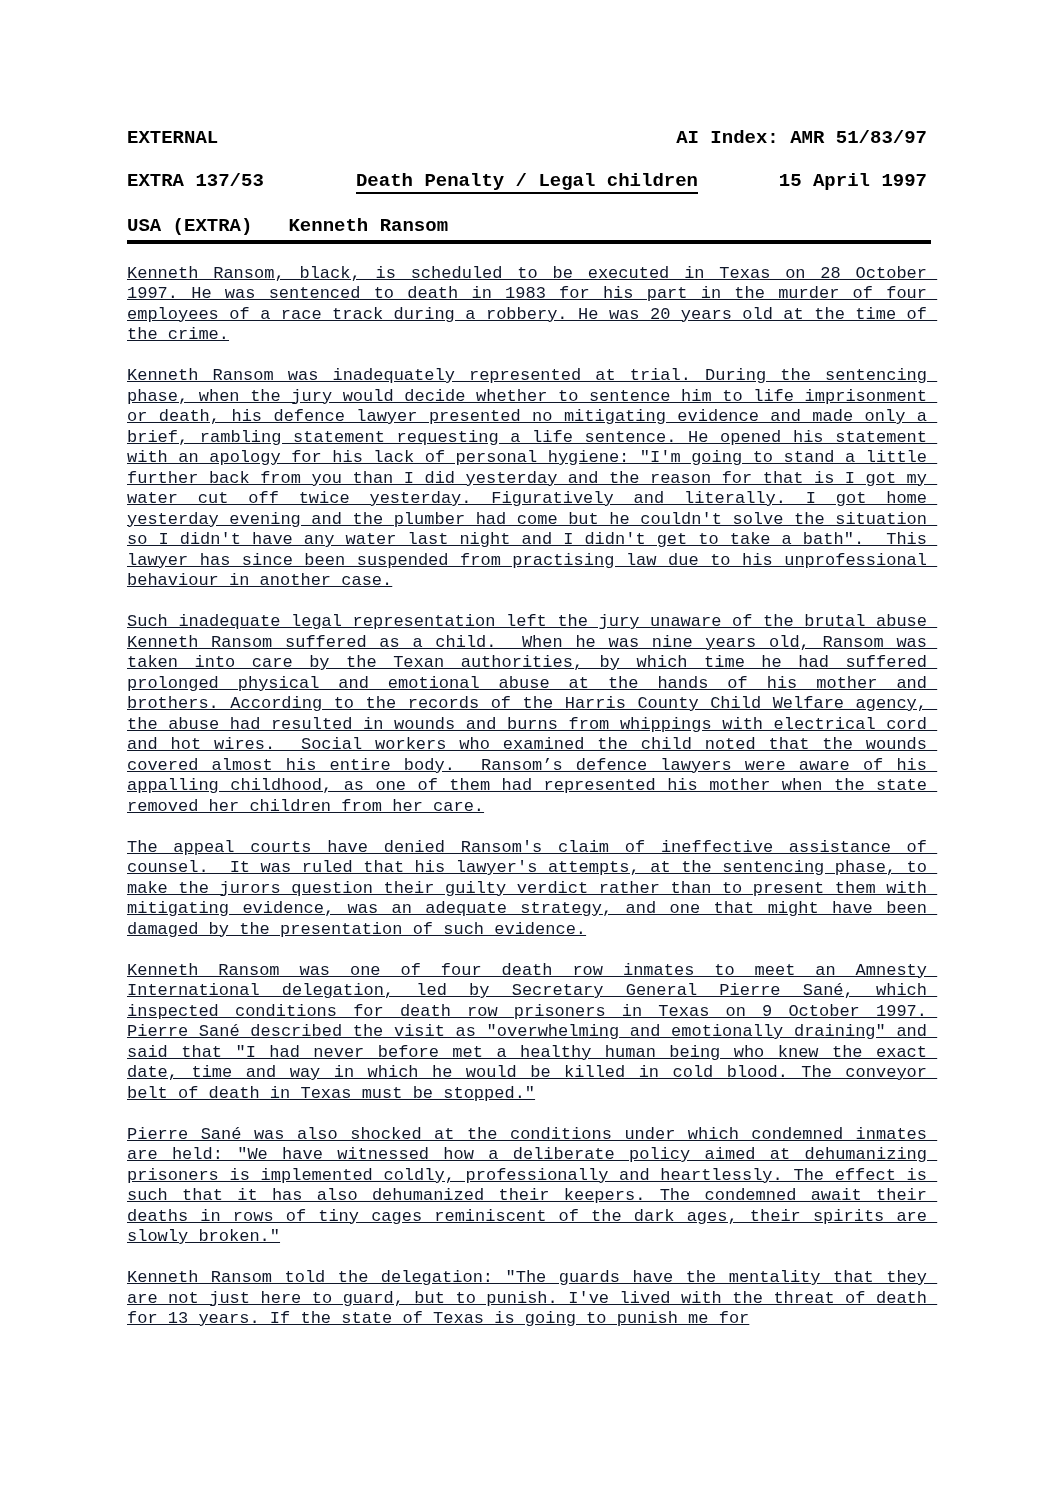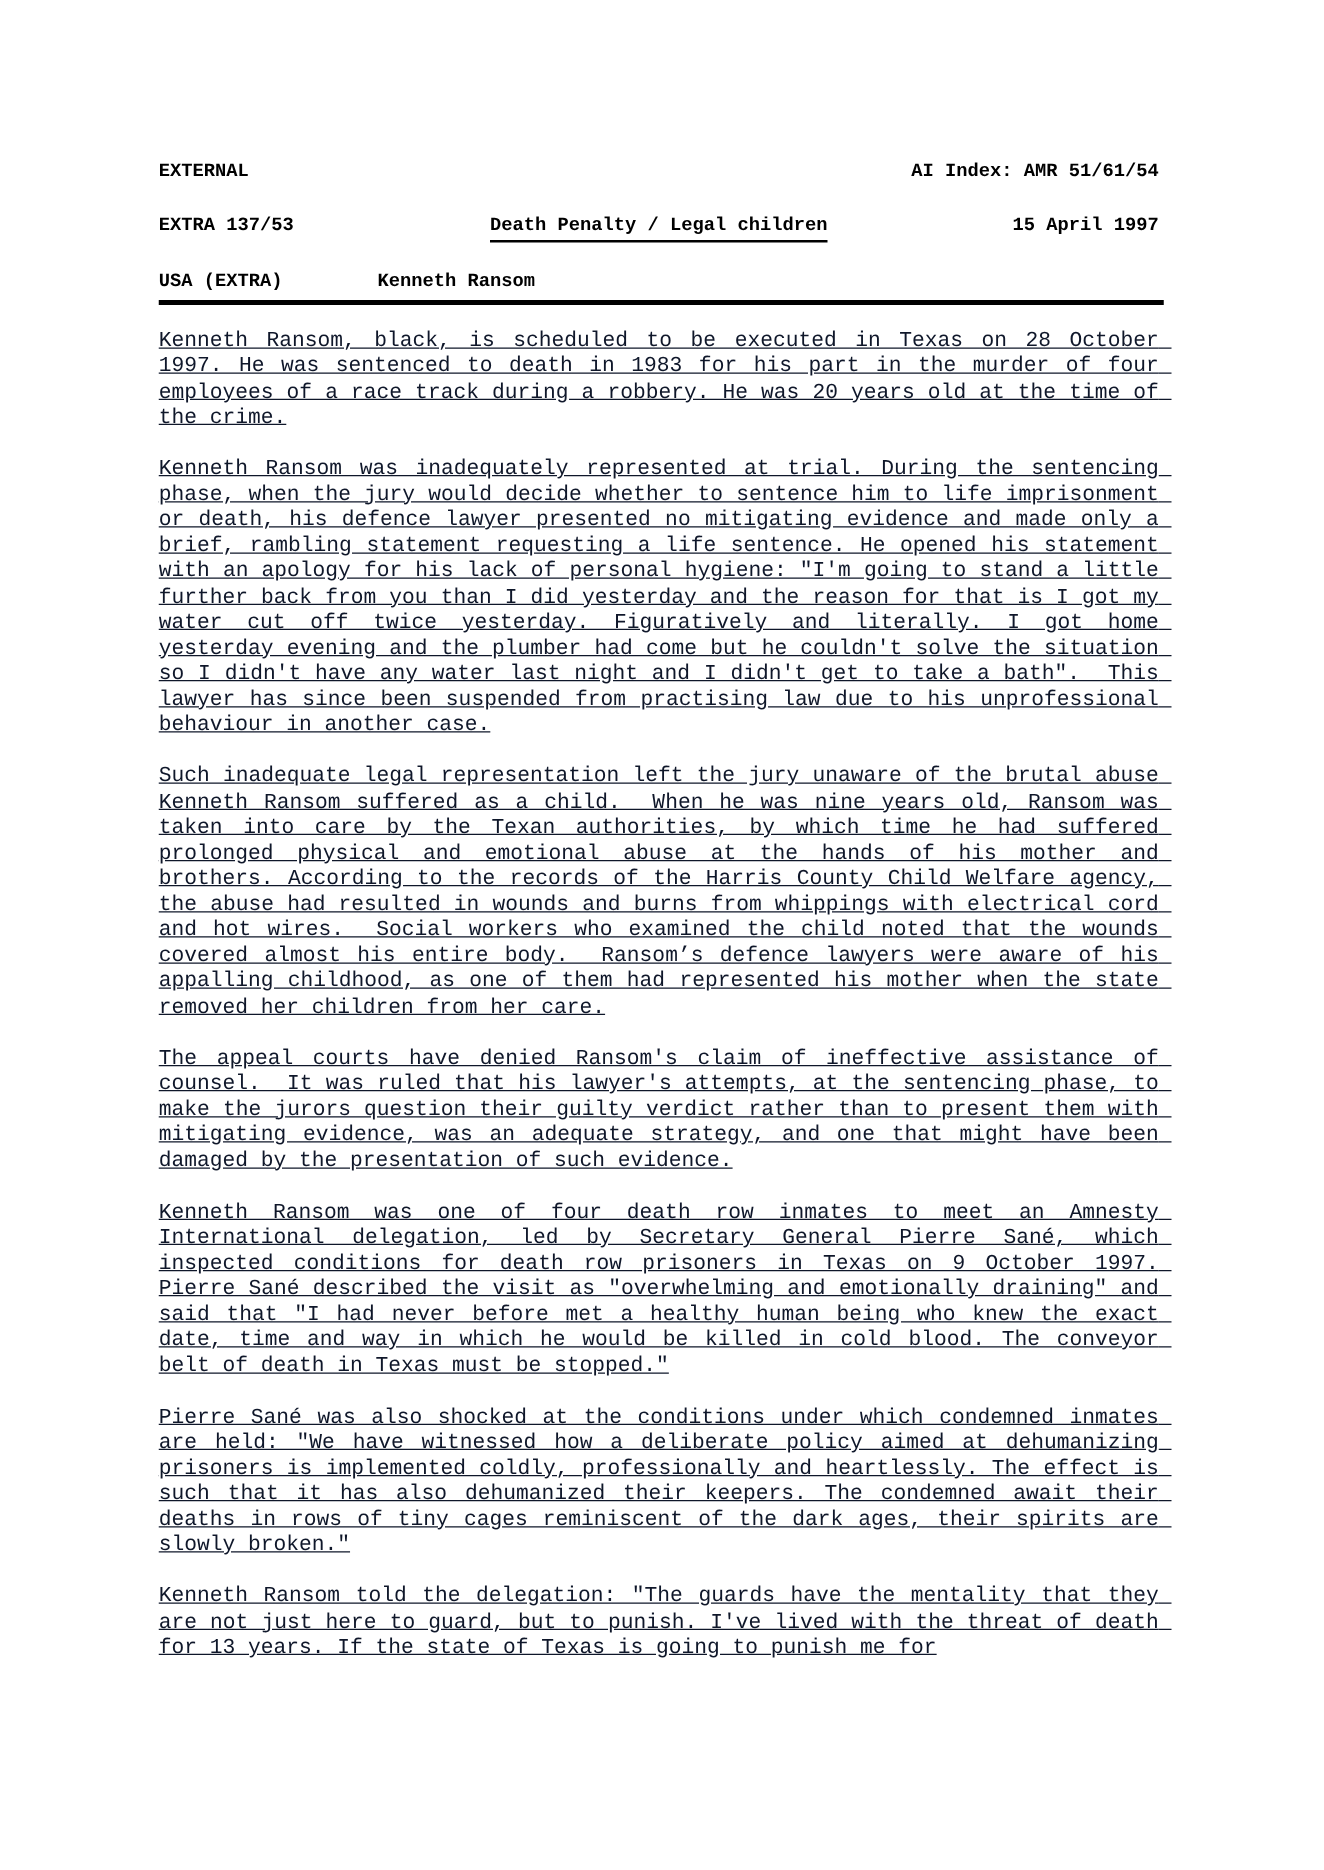"EXTERNAL" .hrow { font-size: 15px -> 19px }
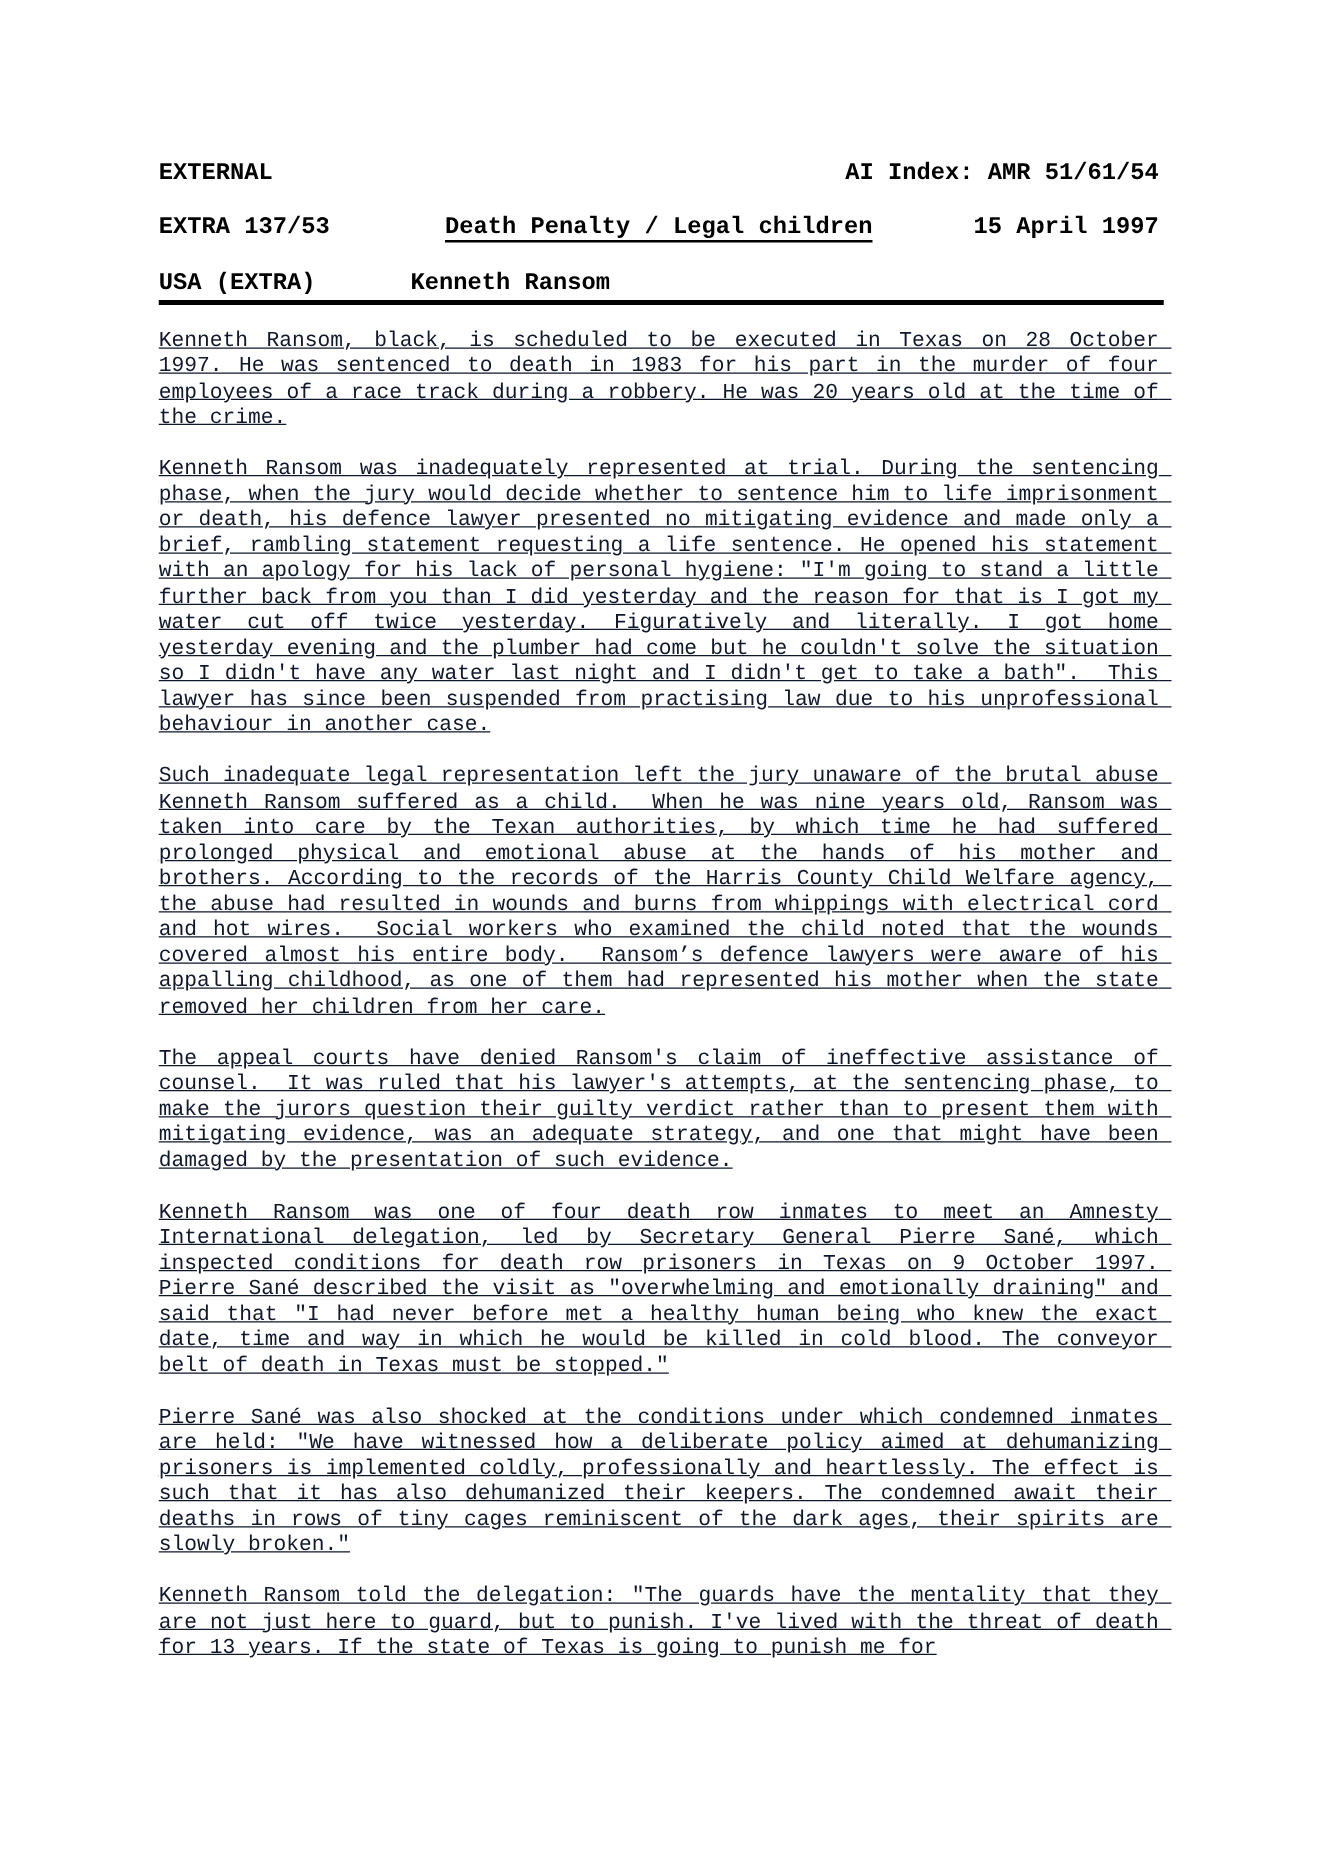"AI Index: AMR 51/61/54" span.right { text: 51/61/54 -> 51/83/97 }
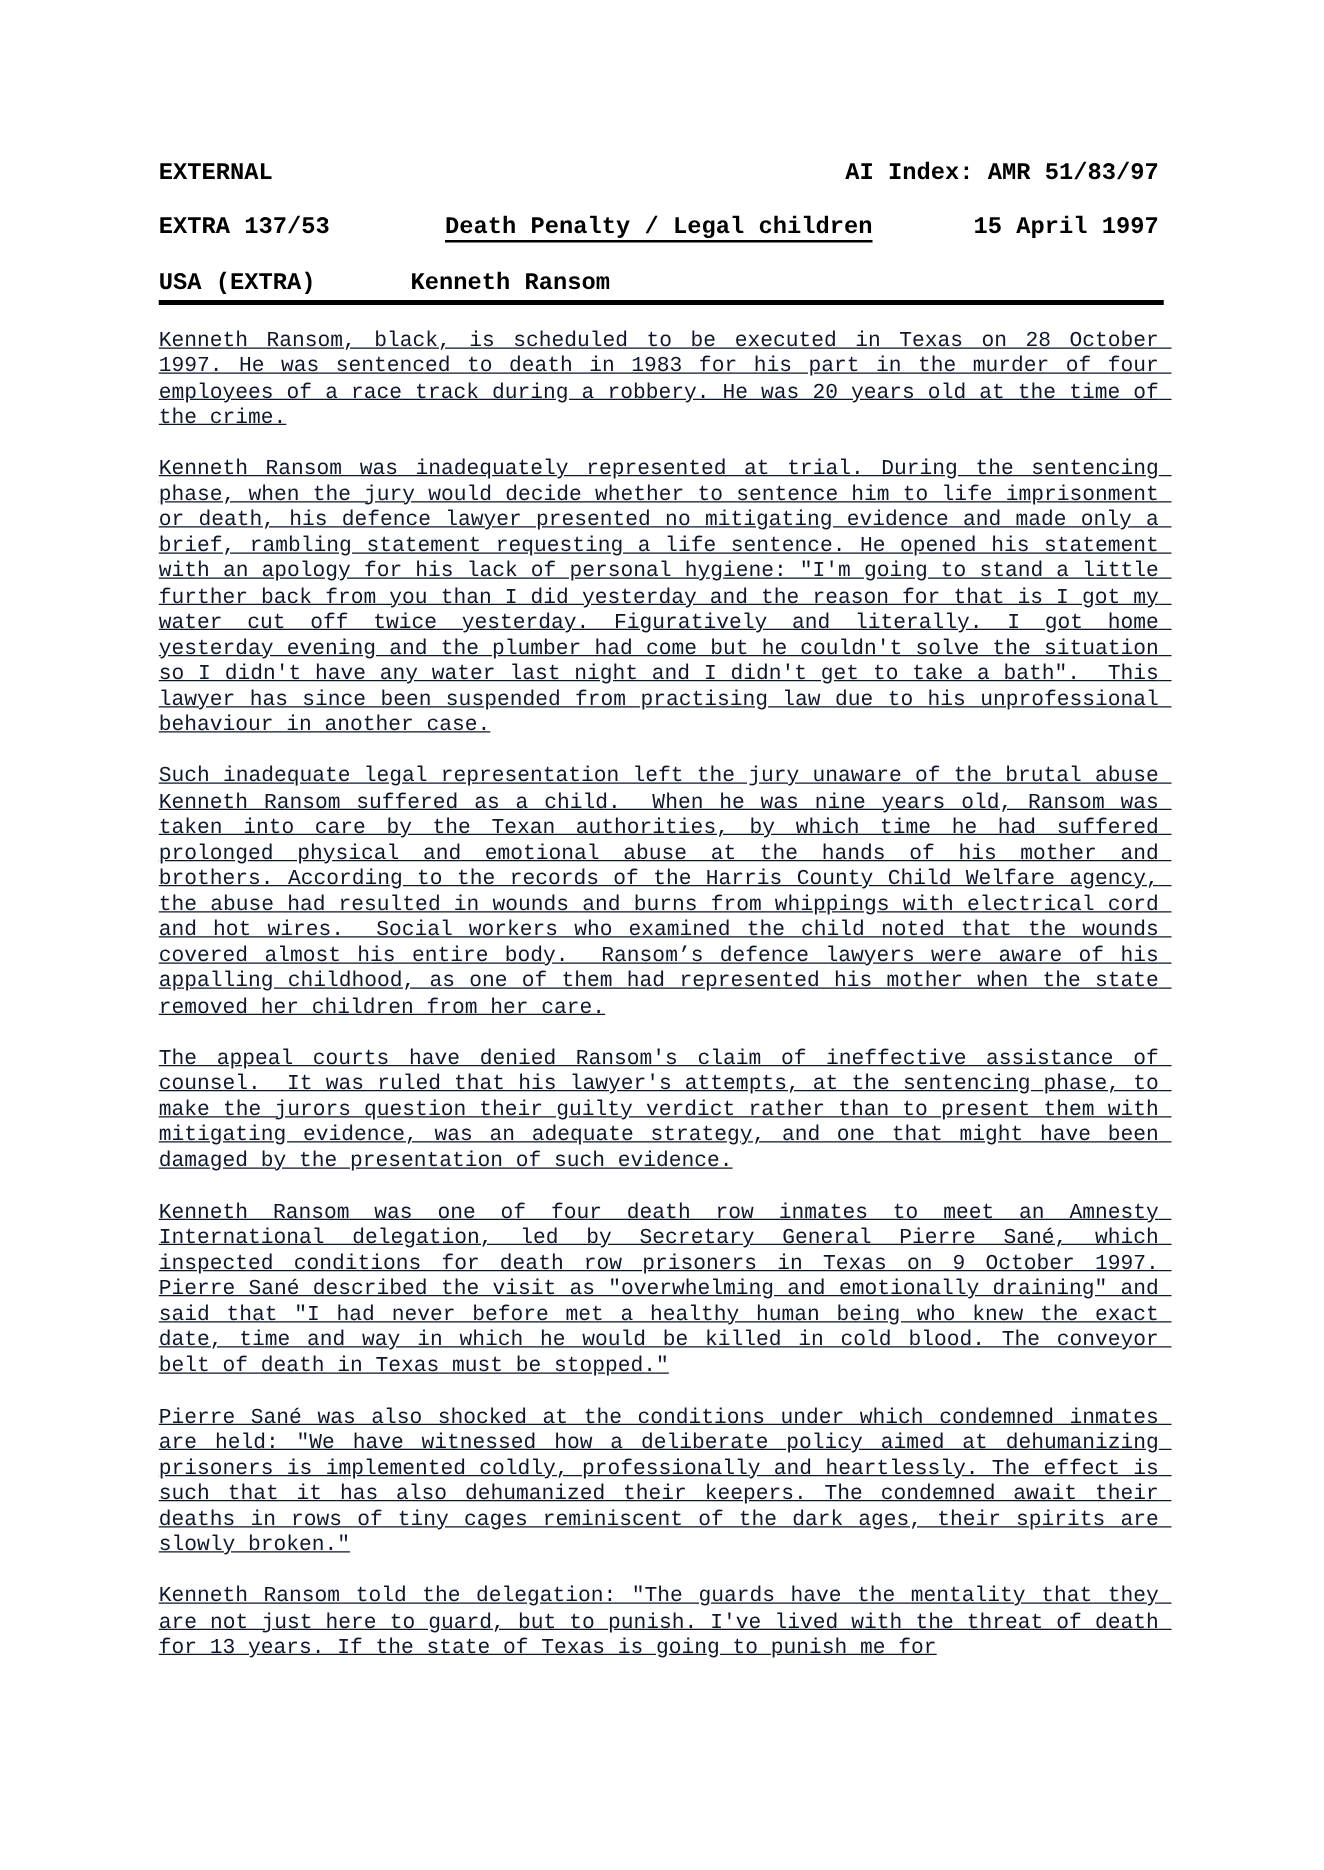"Kenneth Ransom" .person { margin-left: 76px -> 36px }
